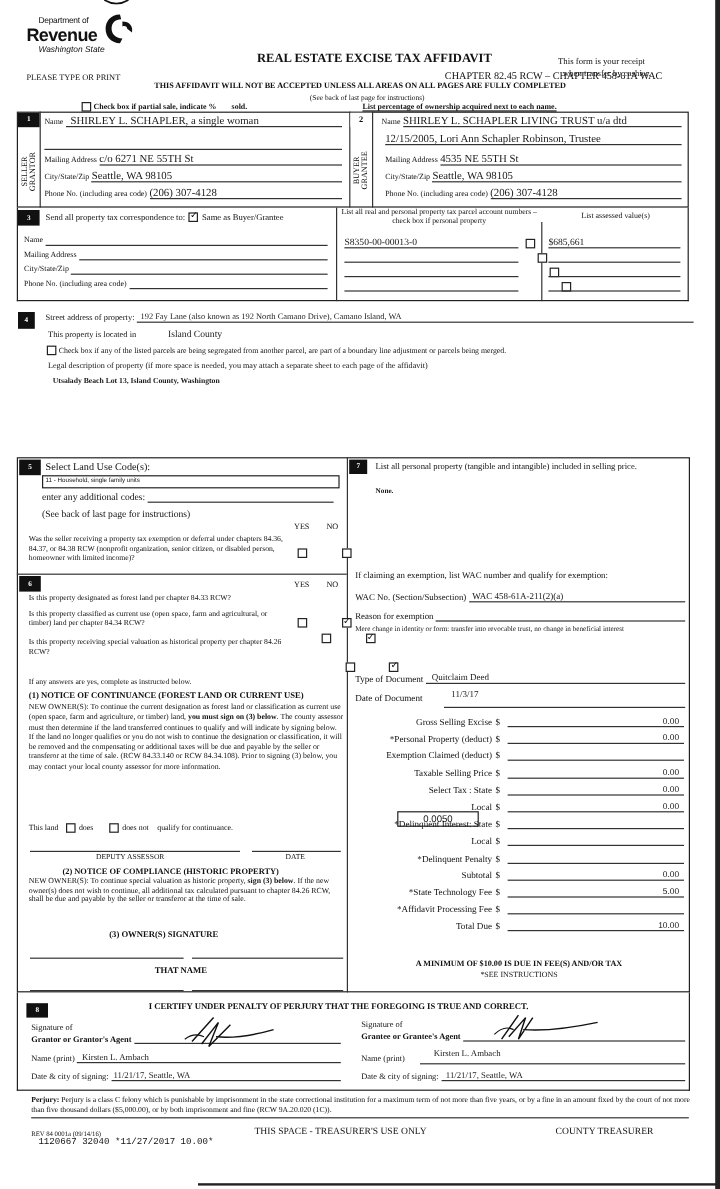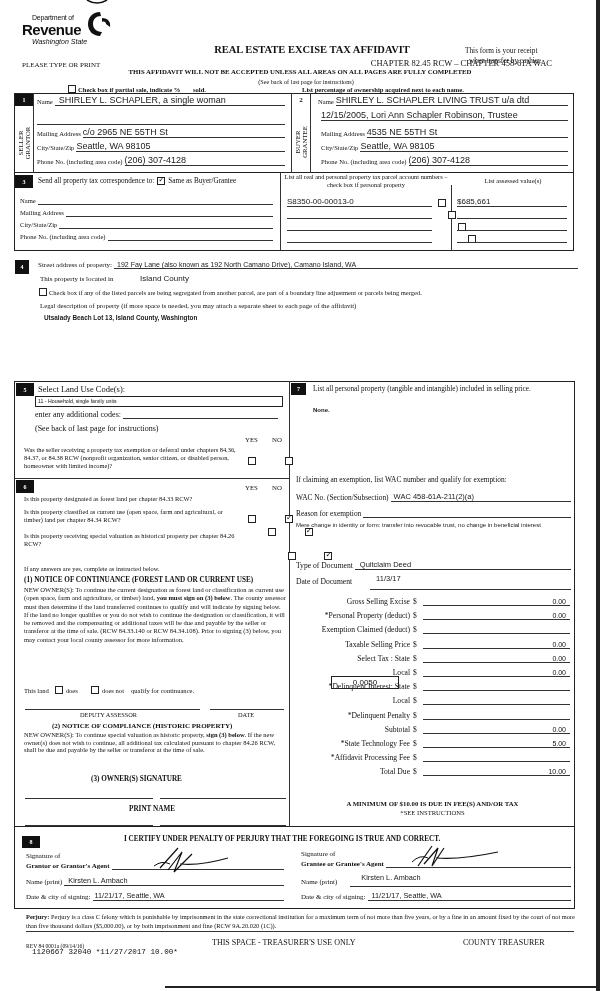"SHIRLEY L. SCHAPLER, a single" .hw { font-family: Liberation Sans, sans-serif -> Liberation Serif, serif }
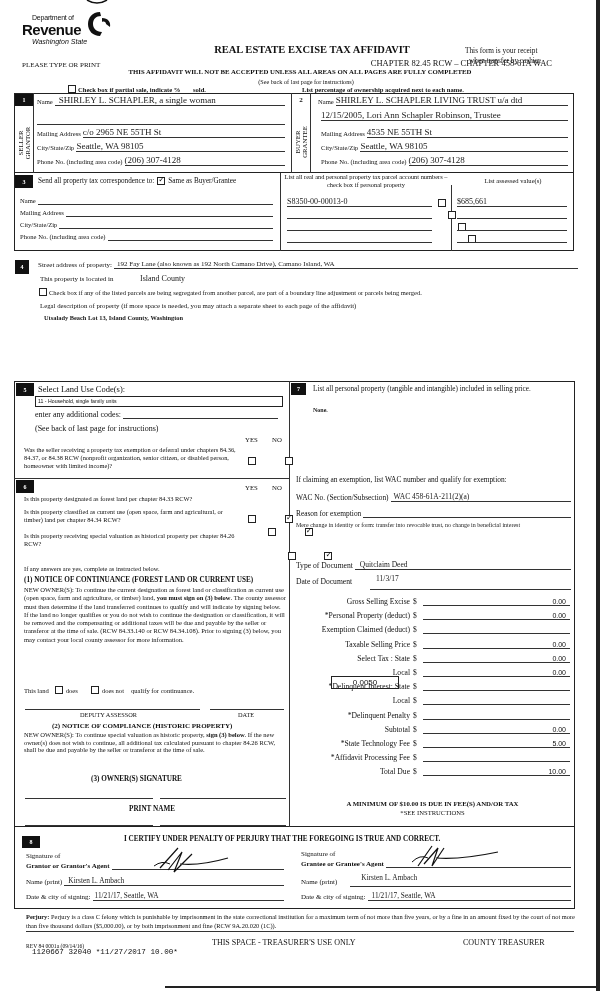"c/o 2965 NE 55TH St" span.fill { text: 2965 -> 6271 }
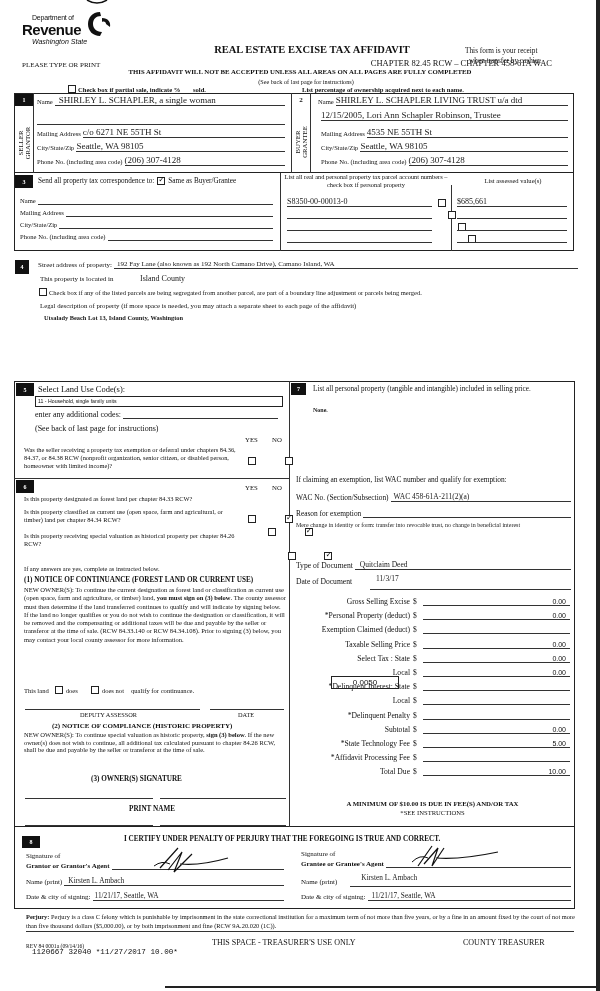"PRINT NAME" div.abs { text: PRINT -> THAT }
